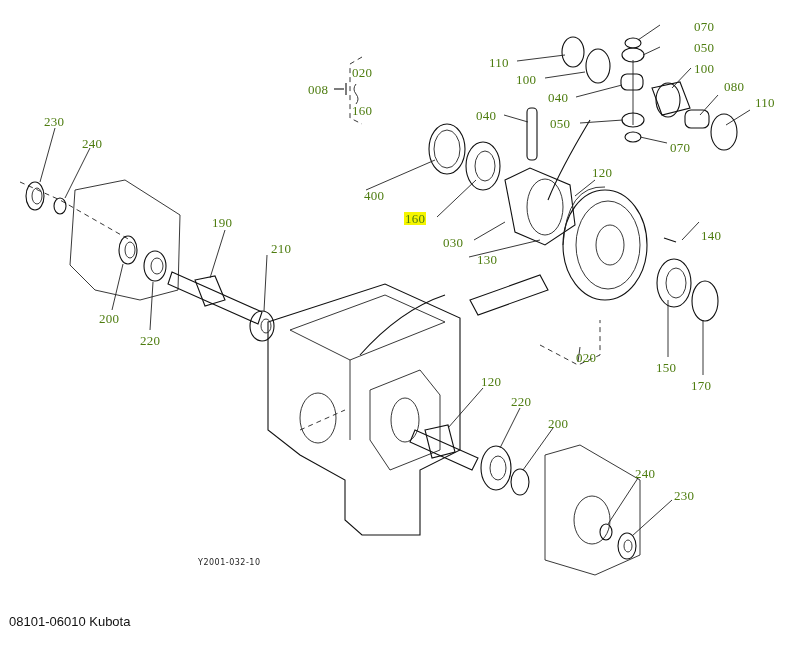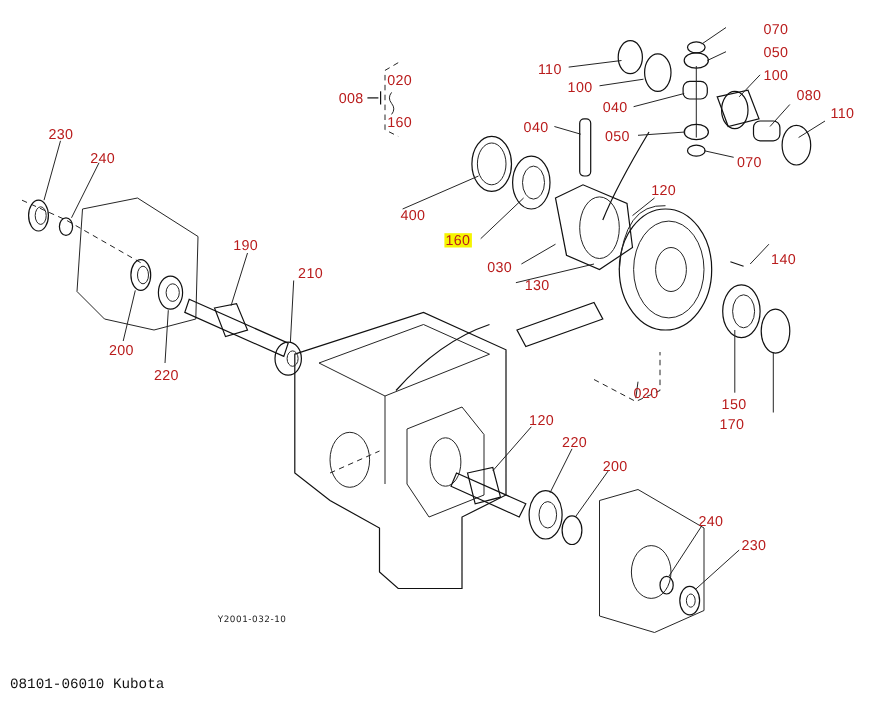"070" .lbl { color: #b91c1c -> #4d7c0f; font-family: Liberation Sans, sans-serif -> Liberation Serif, serif }
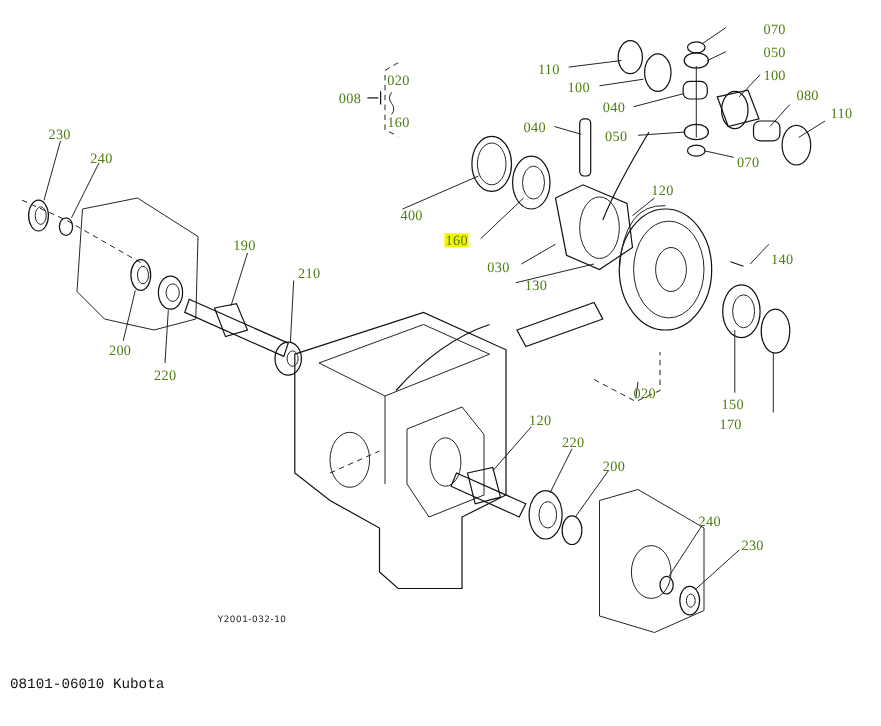"170" span.lbl { left: 654px -> 691px }
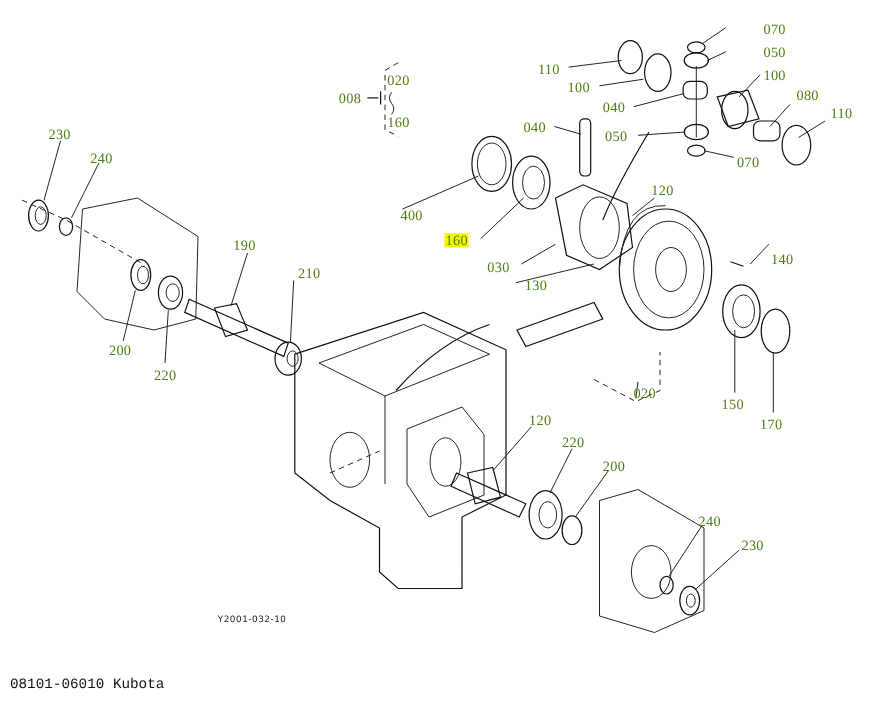"08101-06010 Kubota" .caption { font-family: Liberation Mono, monospace -> Liberation Sans, sans-serif }
